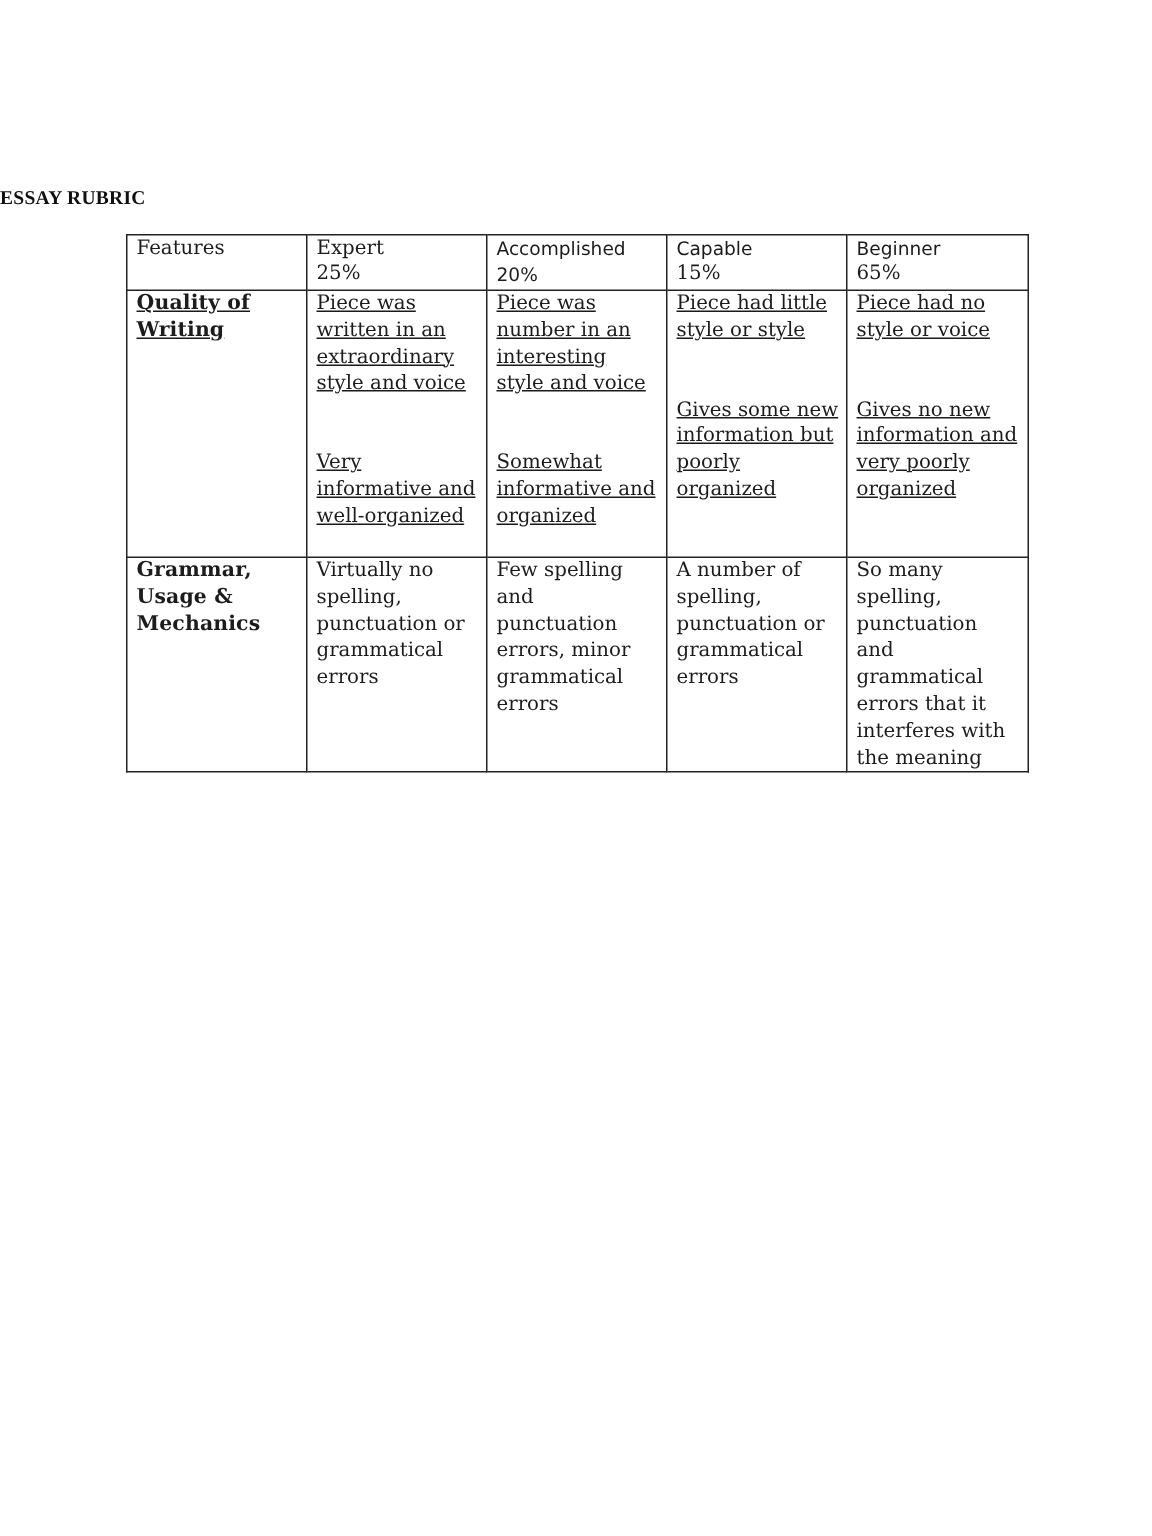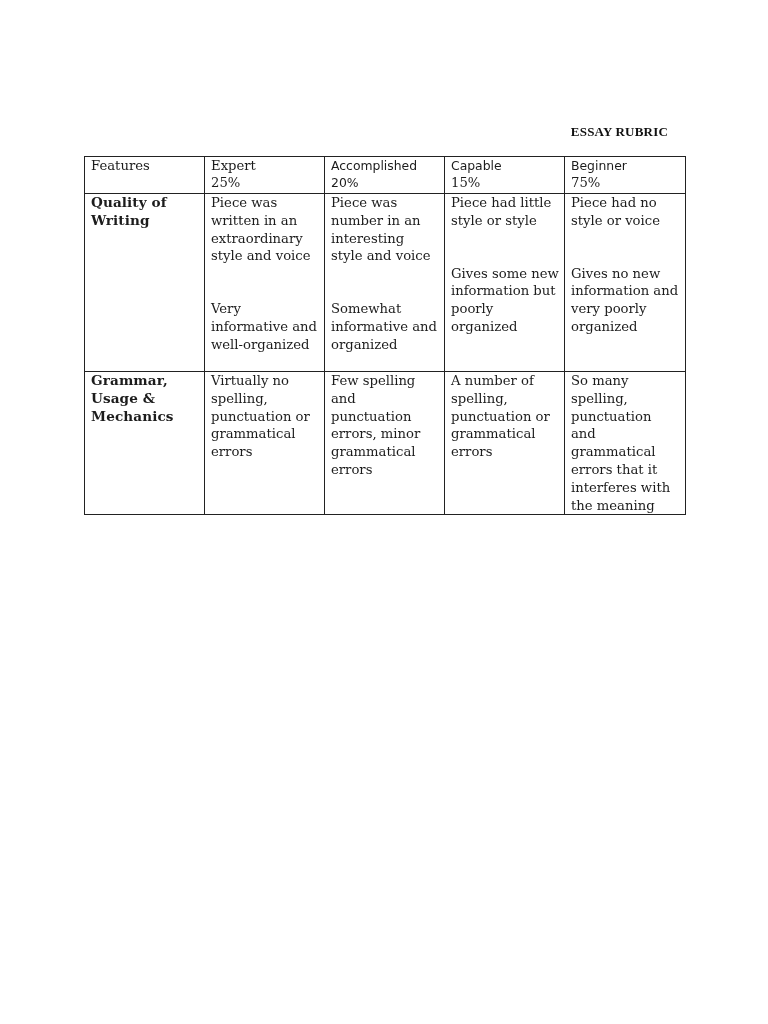"ESSAY RUBRIC" .title { text-align: right -> left }
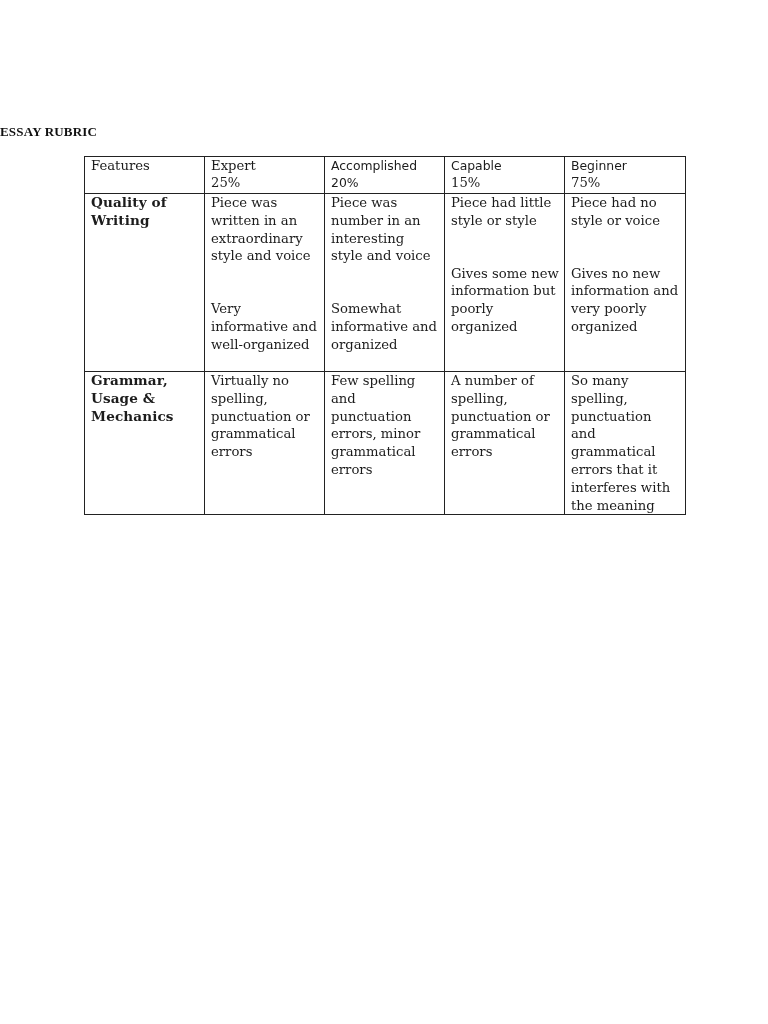"75%" span.hdr-pct { text: 75% -> 65% }
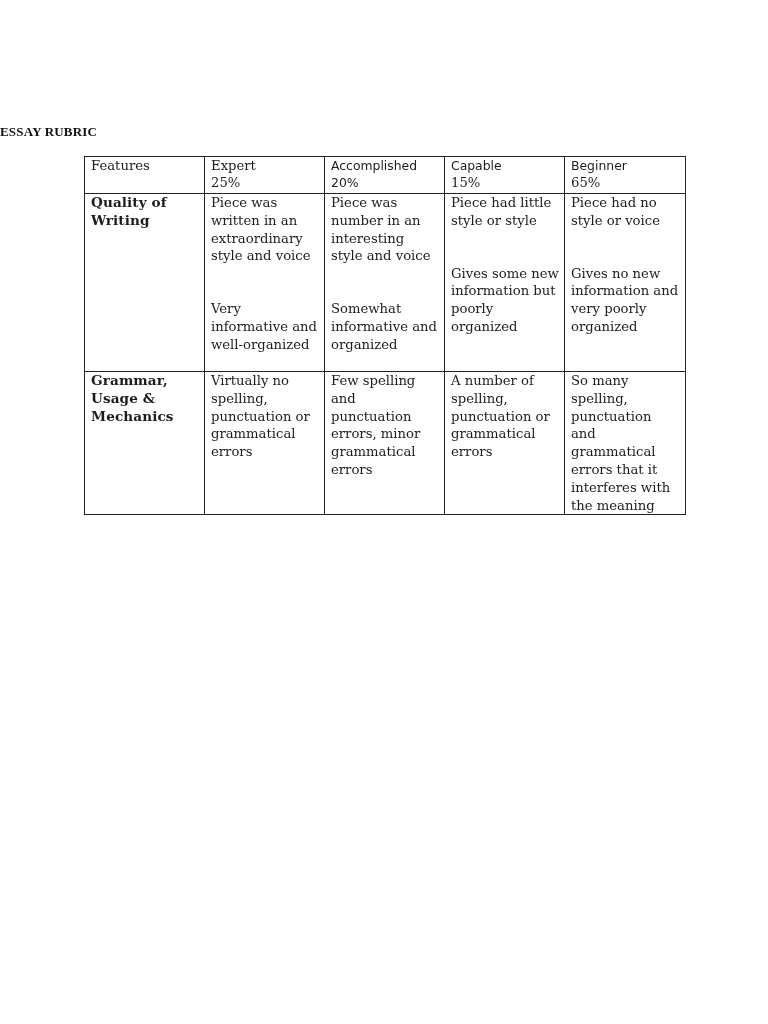"Quality of Writing" tr.row-quality { text-decoration: none -> underline }
